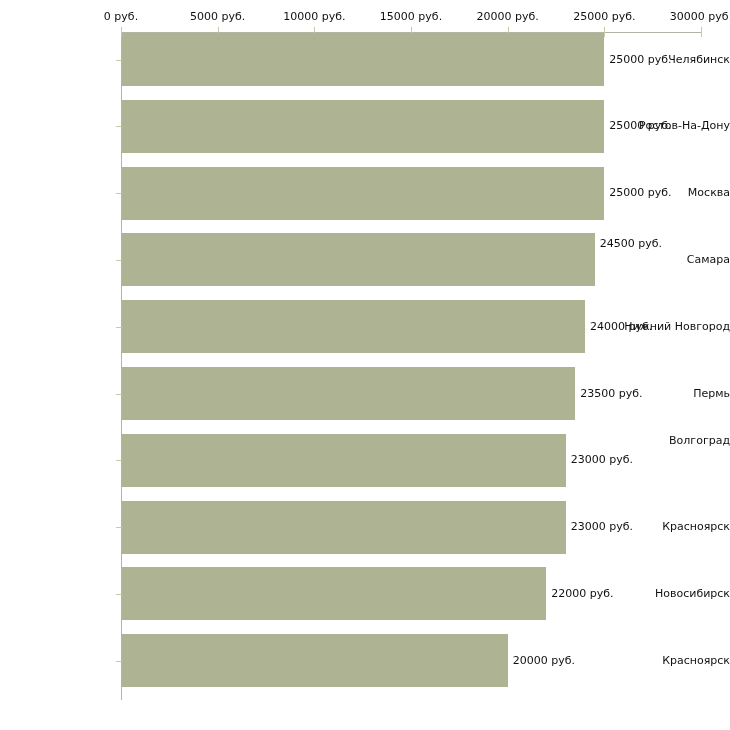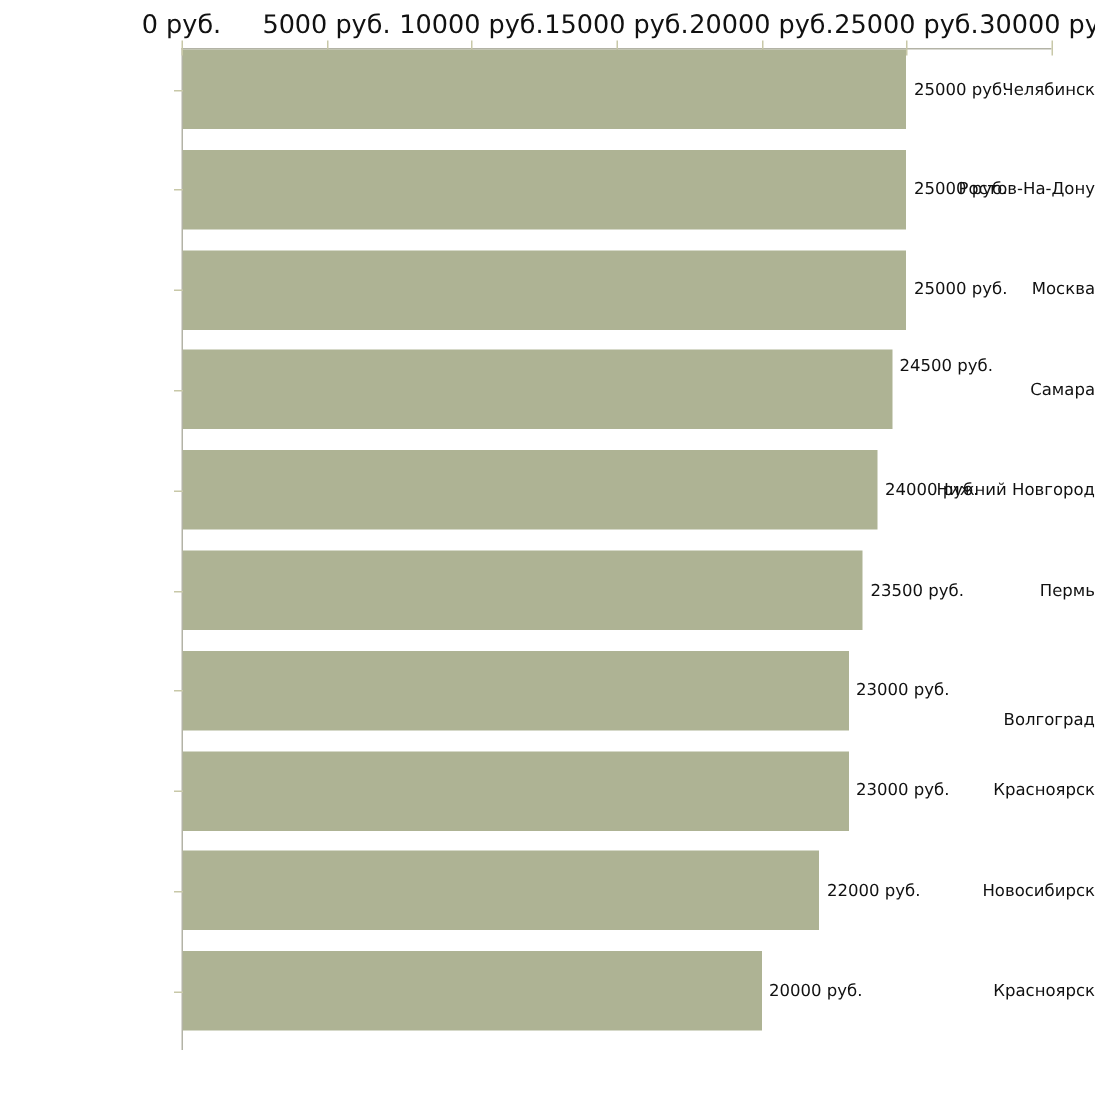"0 руб." .xtick-label { font-size: 17px -> 11px }
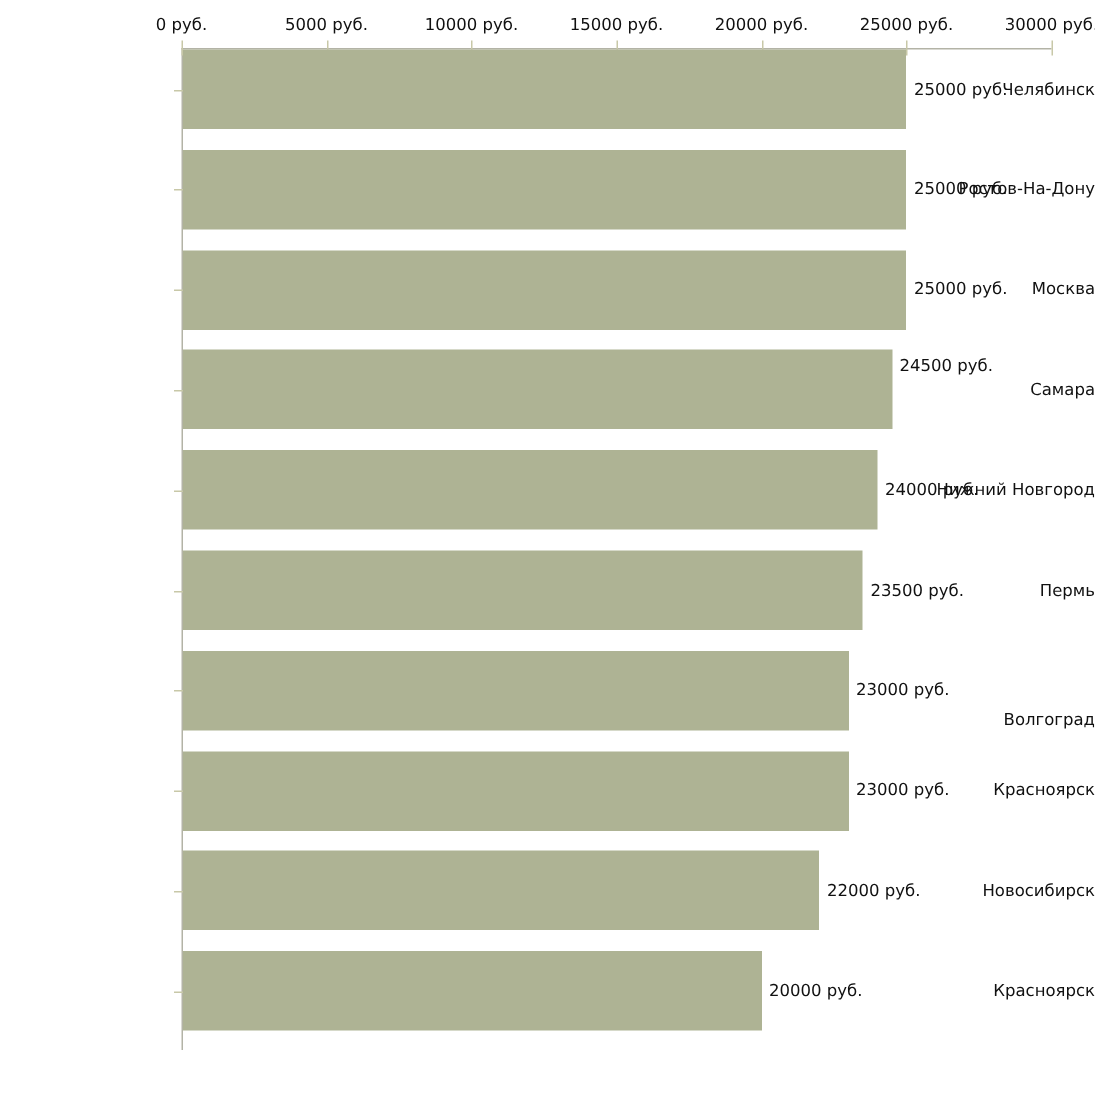"Волгоград" div.cat-label { top: 480px -> 441px }
